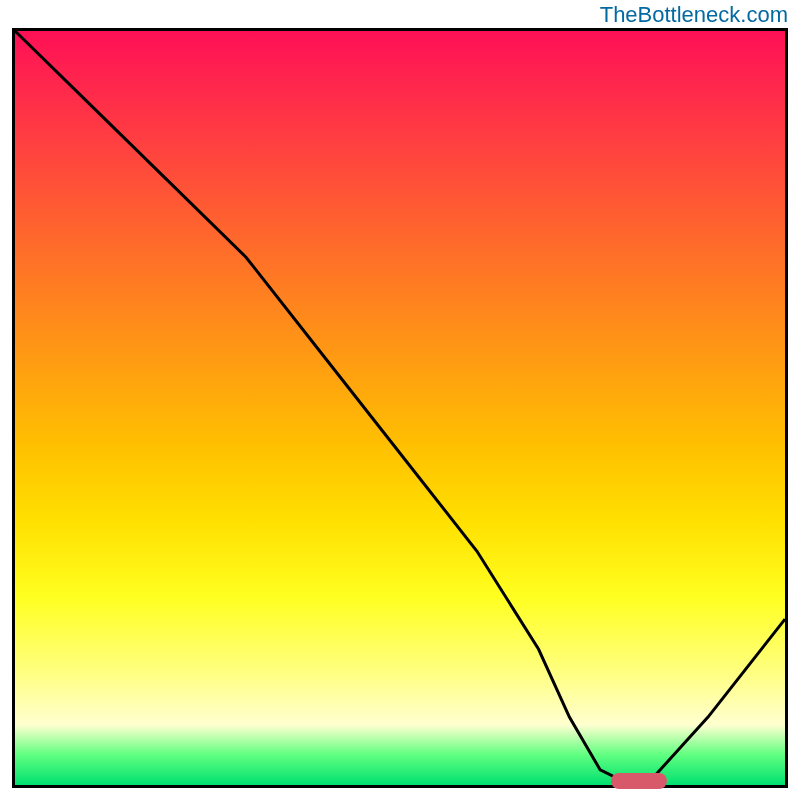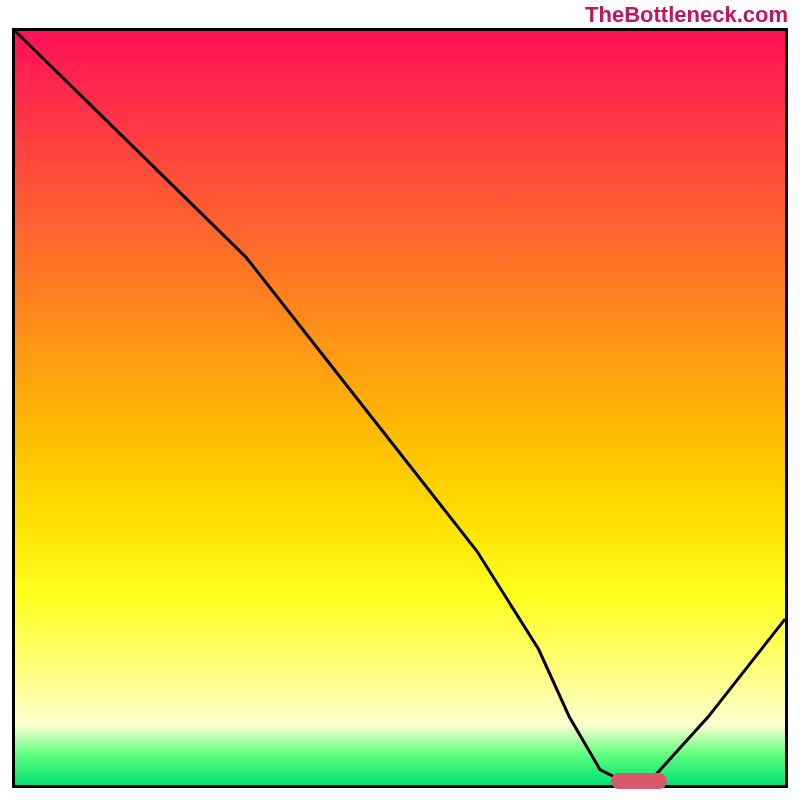"TheBottleneck.com" .watermark { color: #be185d -> #0369a1; font-weight: 700 -> 400 }
